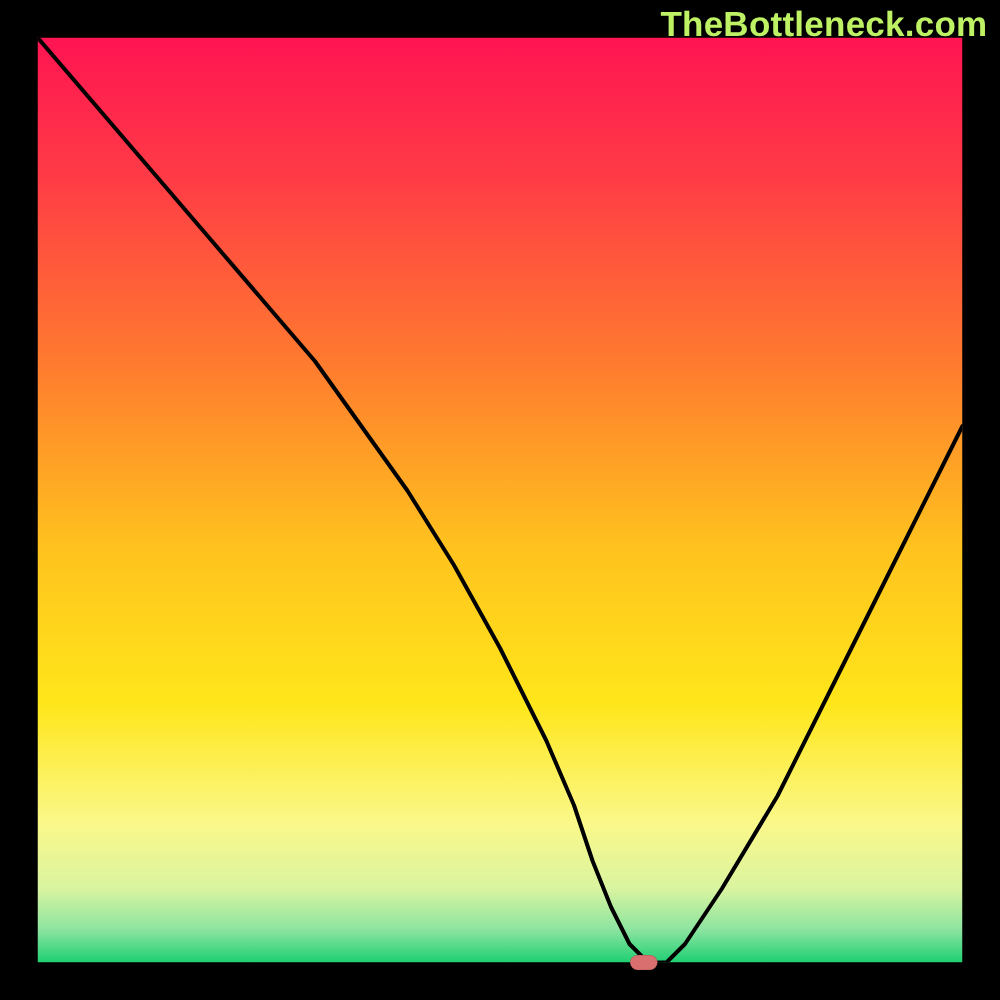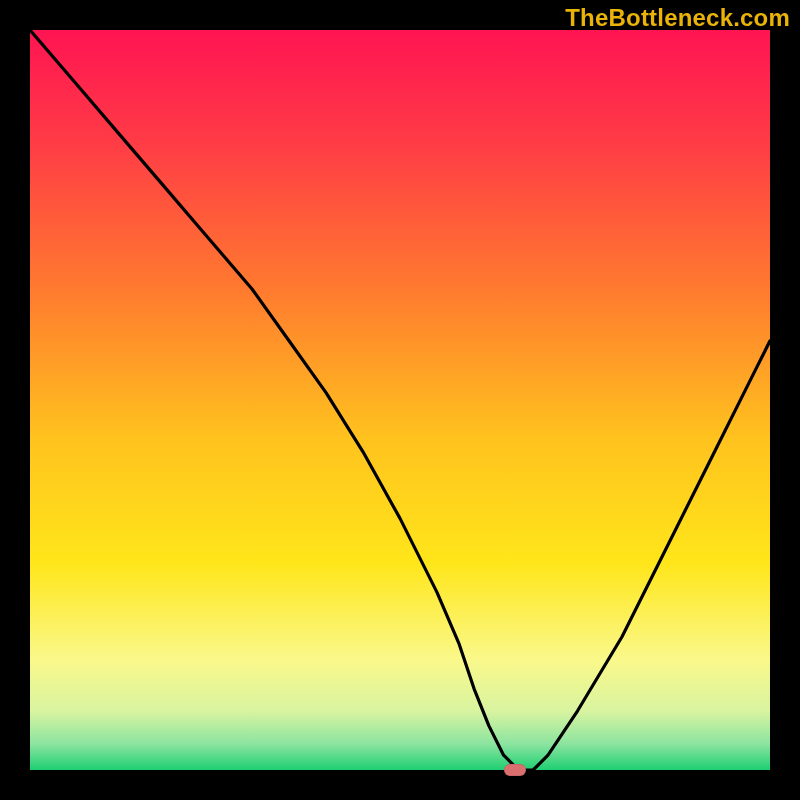"TheBottleneck.com" .watermark { color: #eab308 -> #bef264; font-size: 24px -> 28px }
